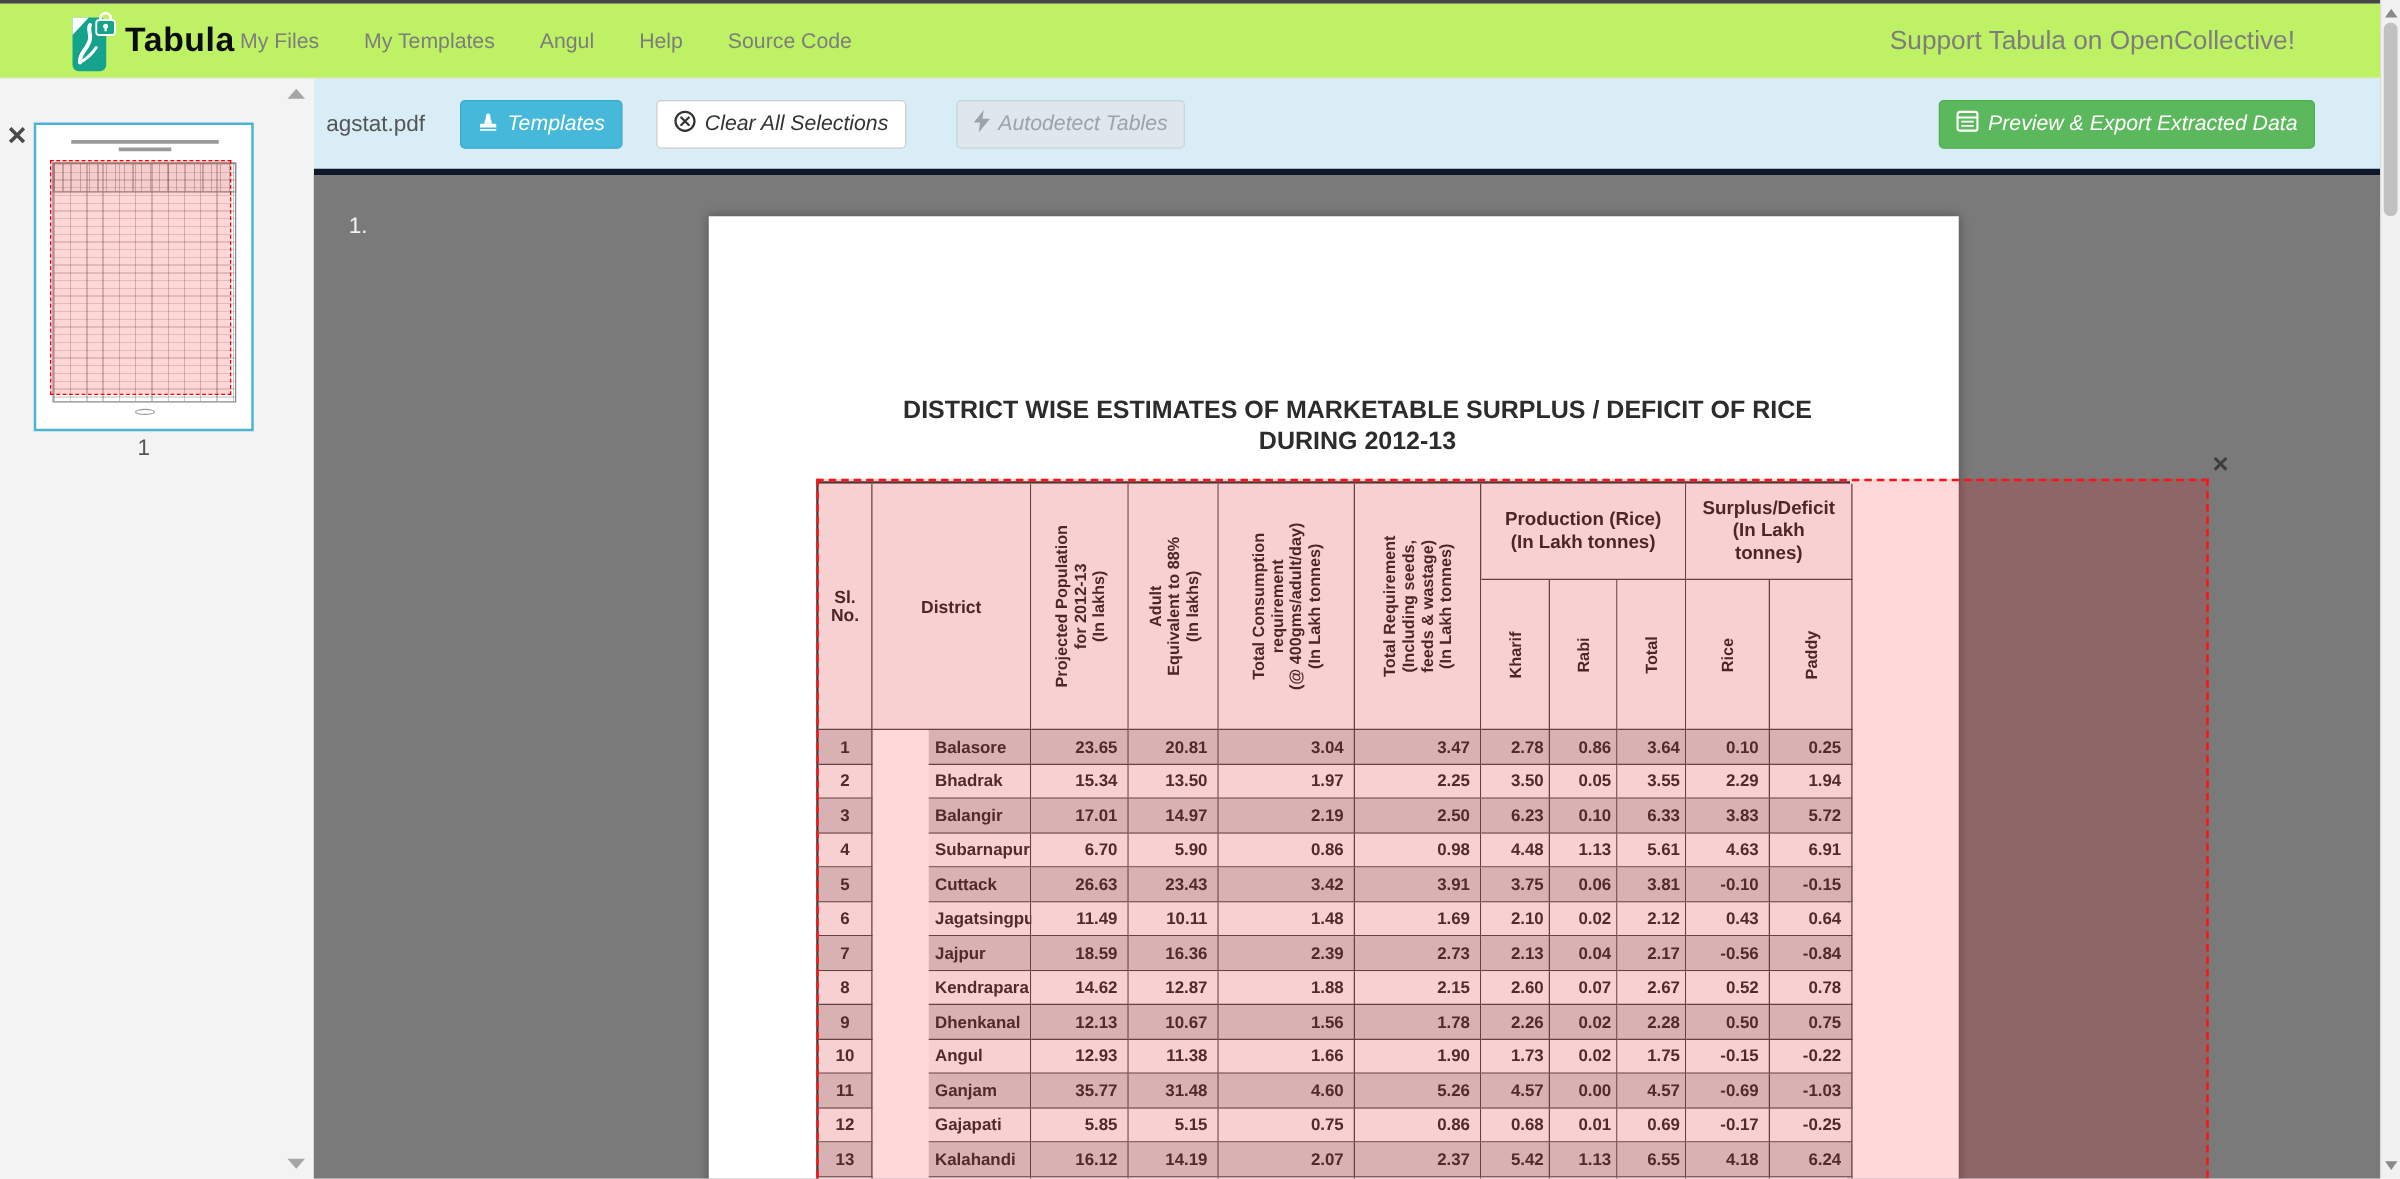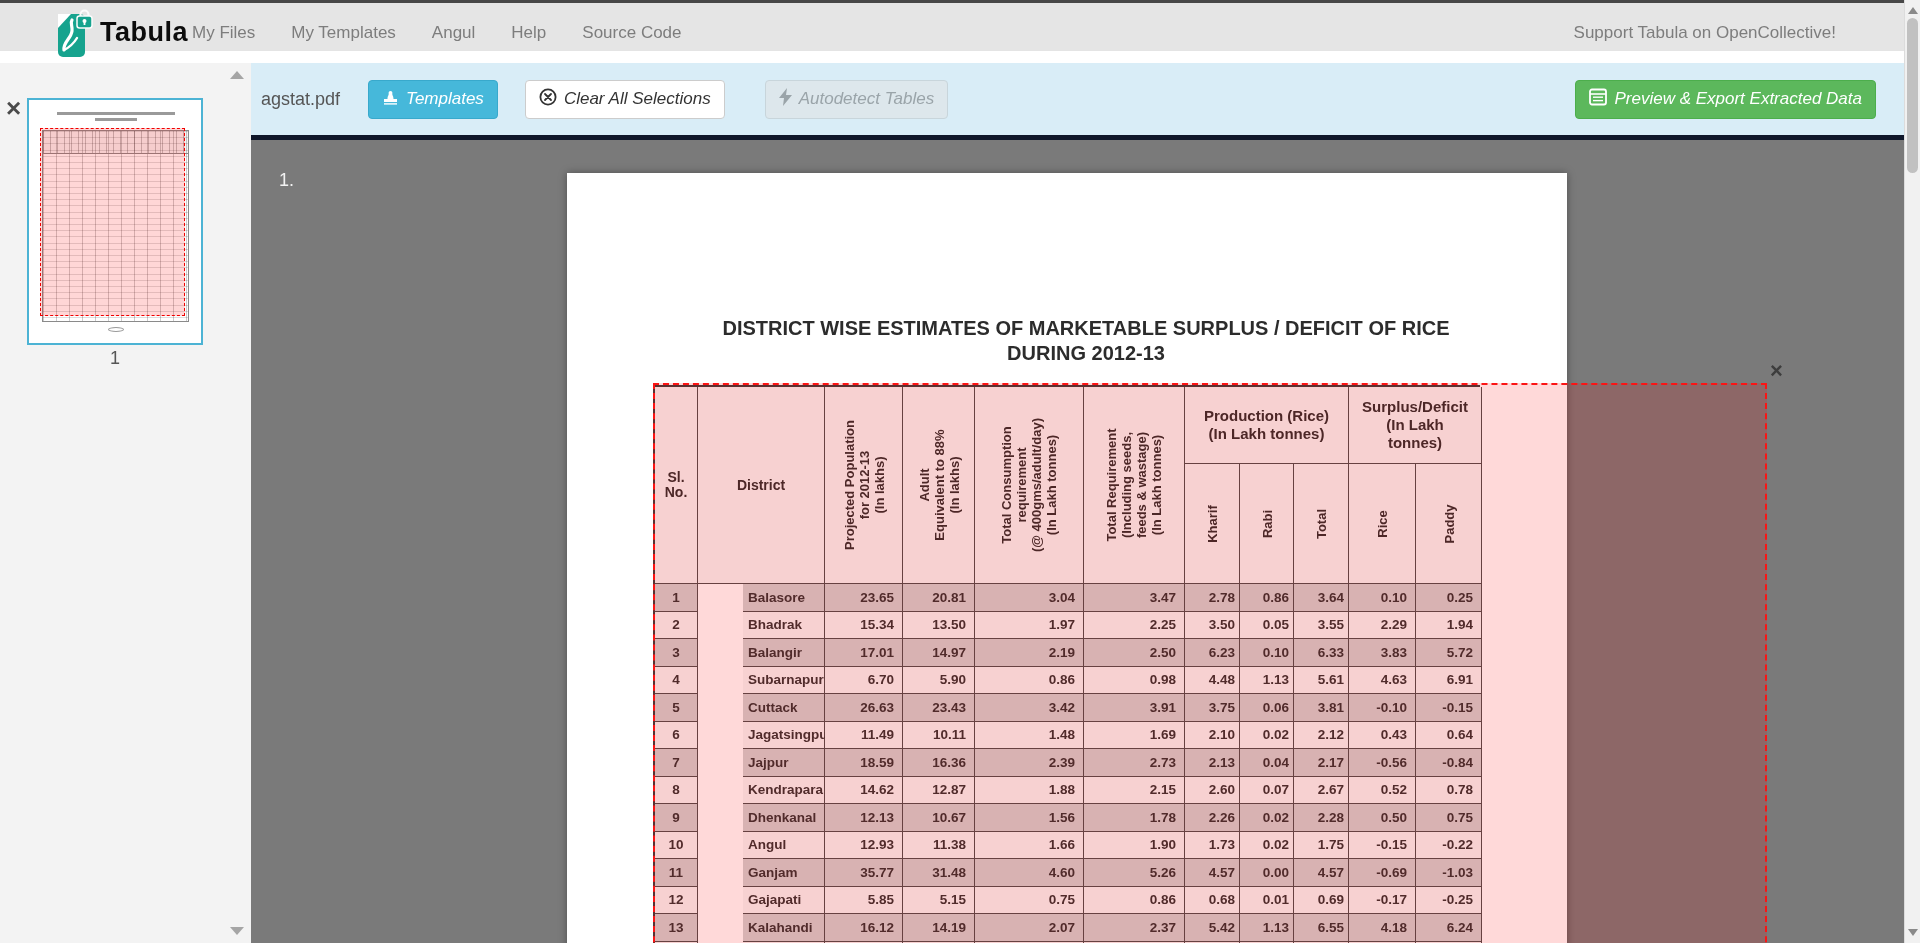"Tabula" .navbar { background: #e5e5e5 -> #bef264; height: 48px -> 60px }
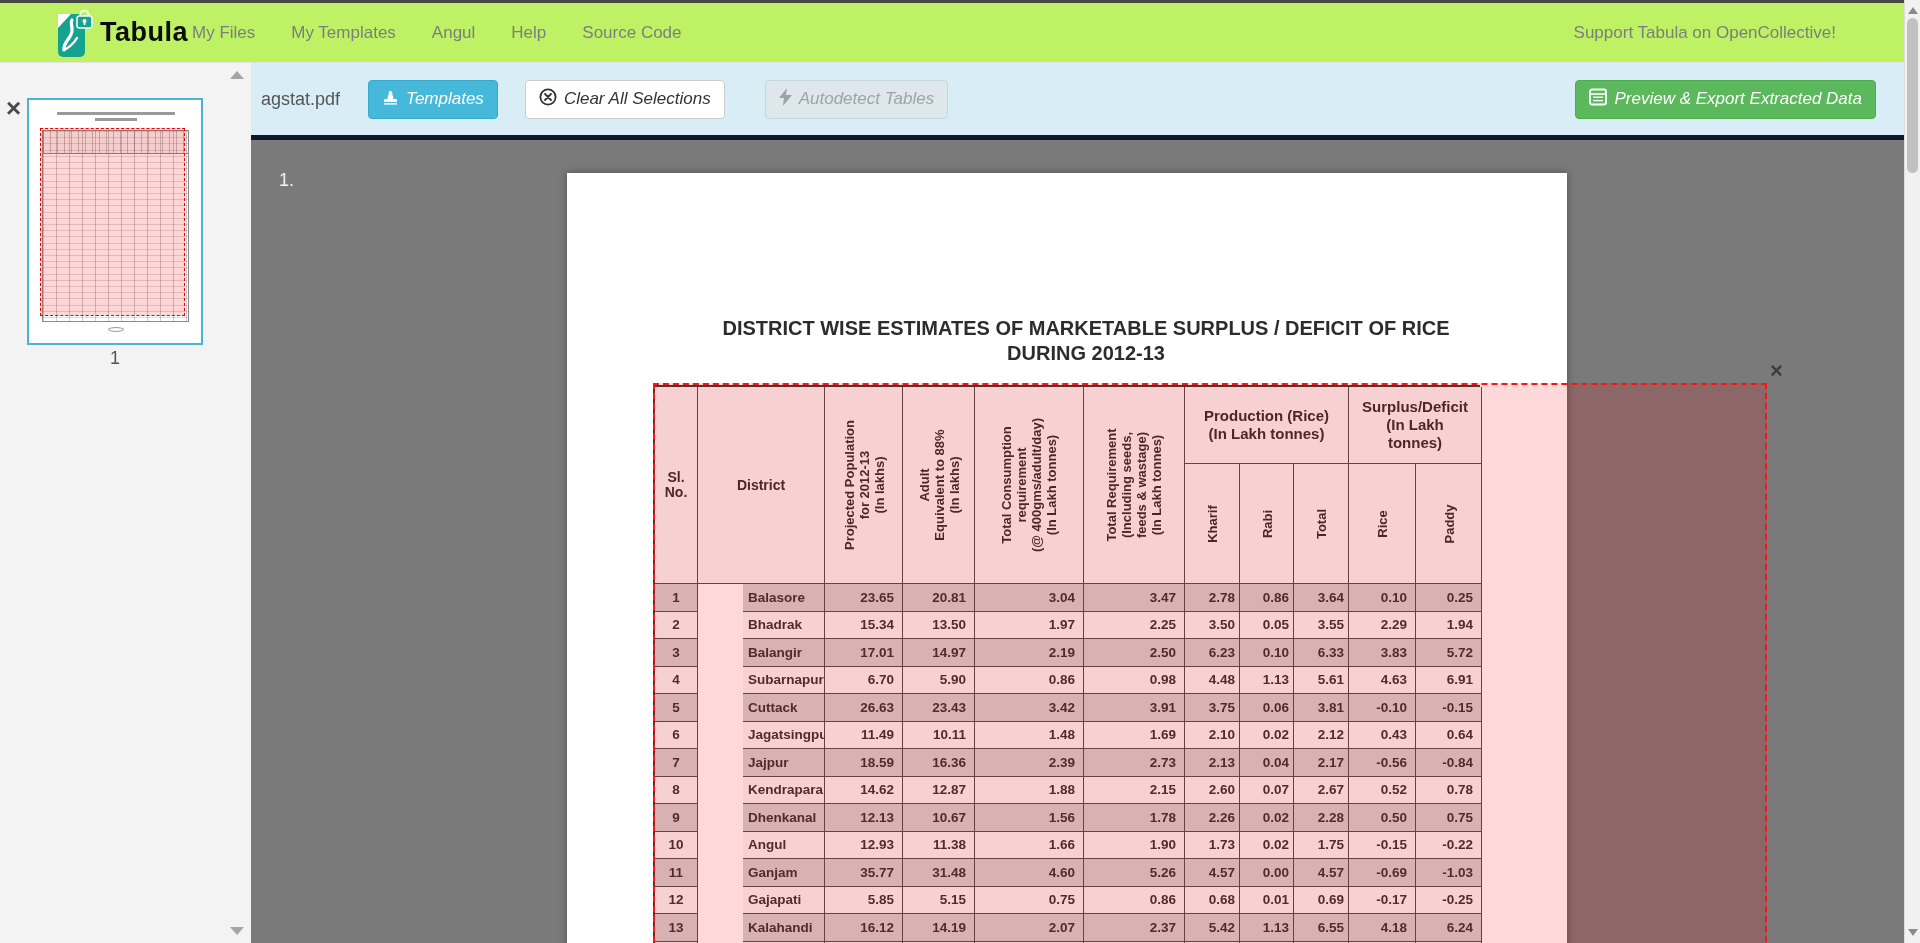"Support Tabula on OpenCollective!" .support-link { font-size: 17px -> 21px }
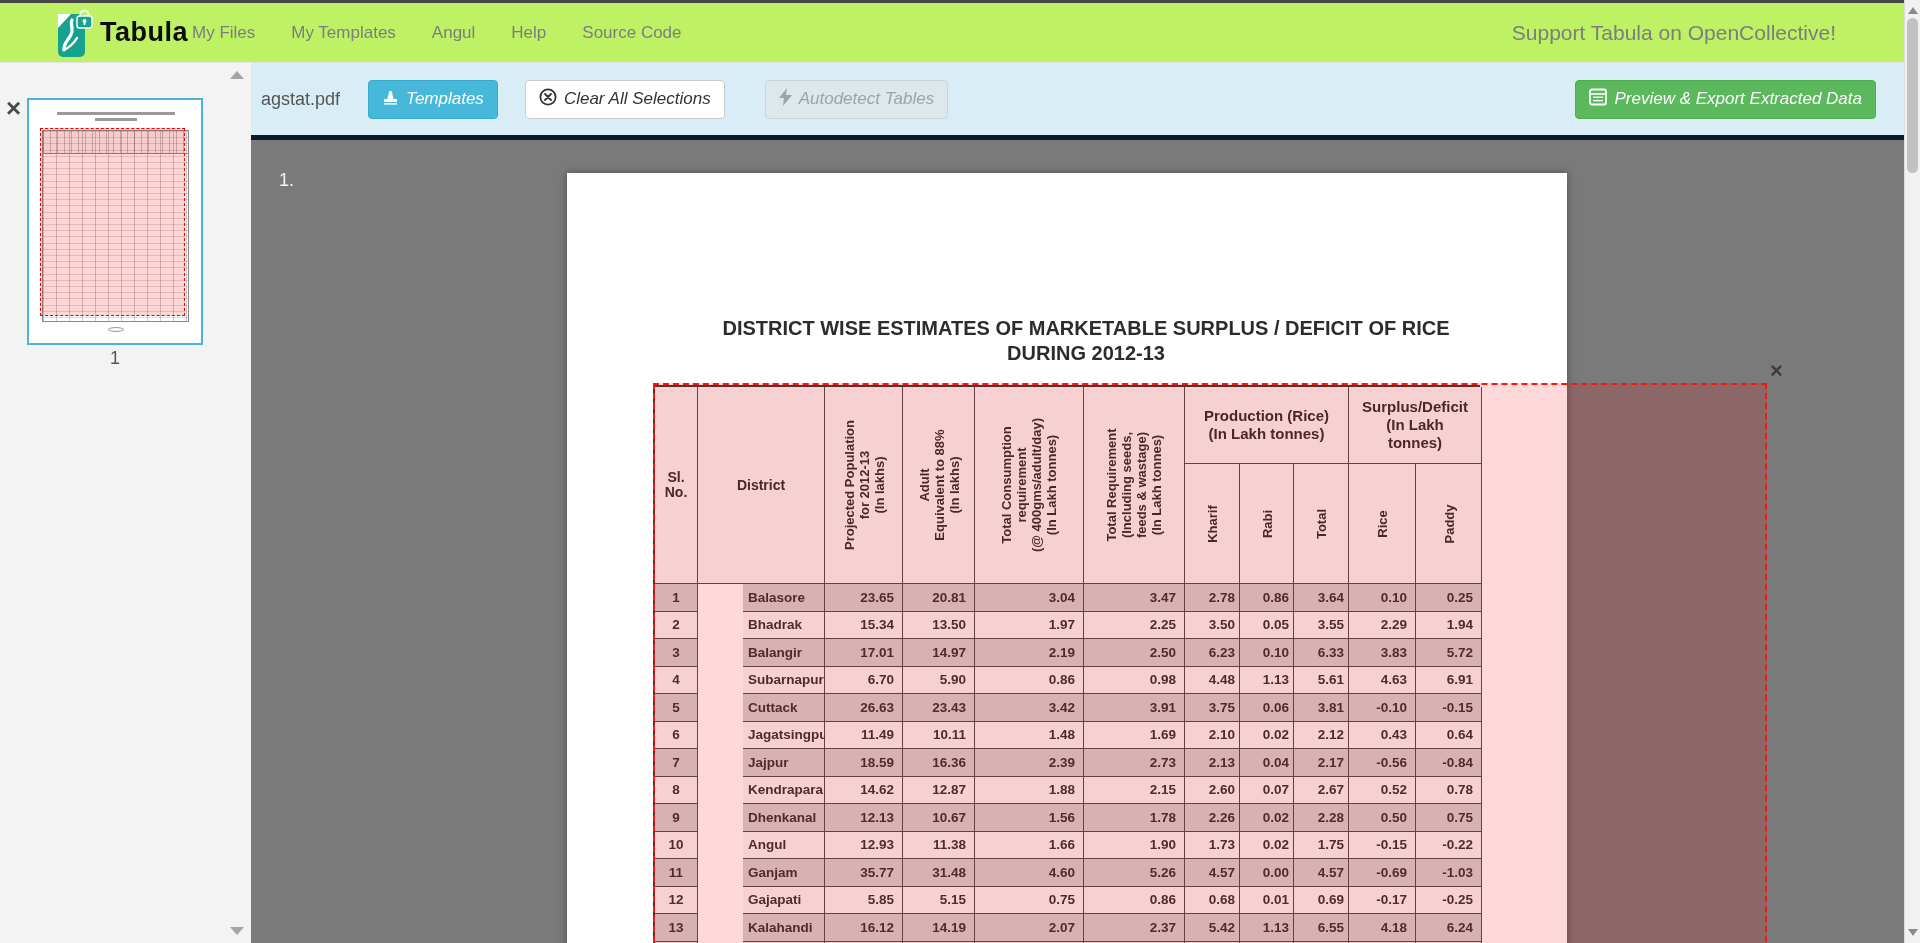"Preview & Export Extracted Data" .btn-export { margin-right: 28px -> 52px }
